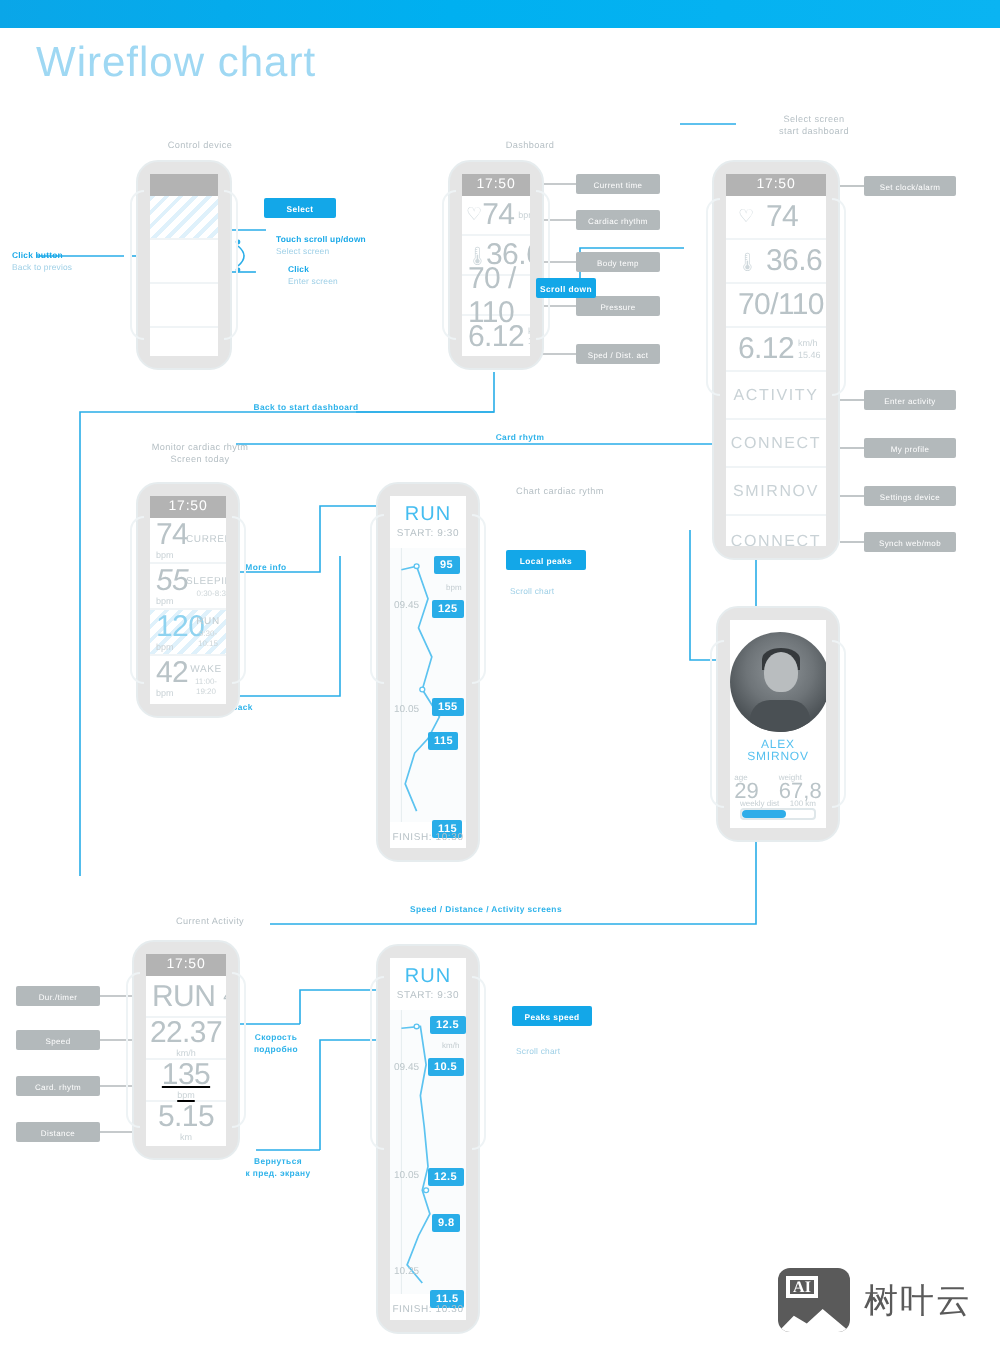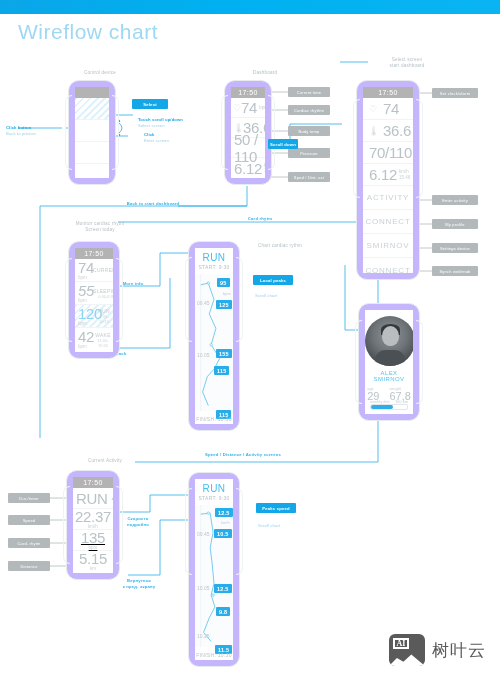"74" .device { background: #c4b5fd -> #e5e5e5 }
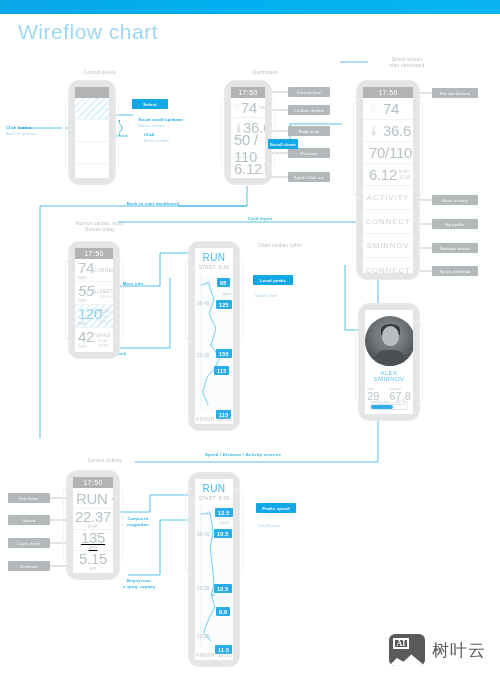"50 / 110" span.bigval { text: 50 -> 70 }
